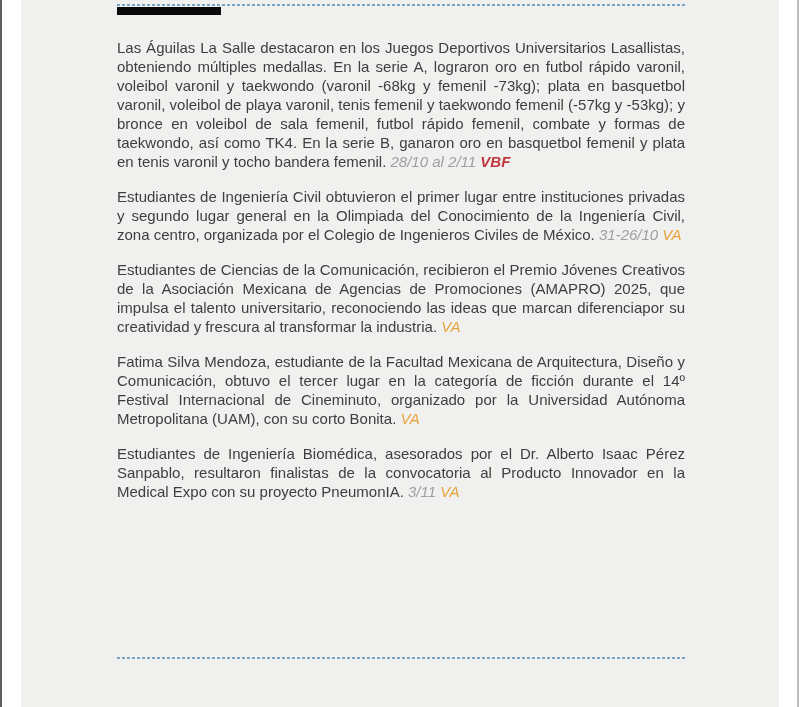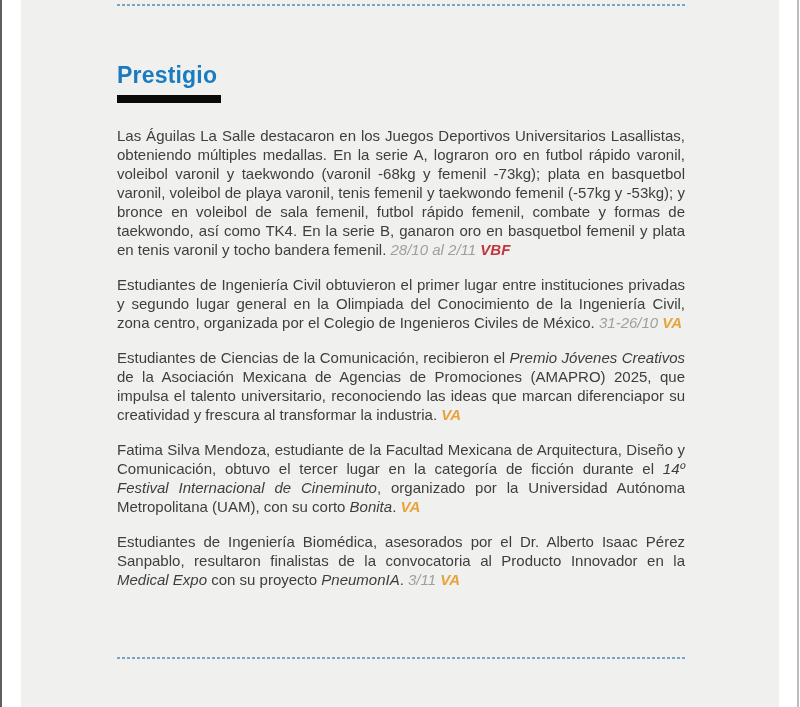"Prestigio" h1.section-title { html: <h1>Prestigio</h1> -> none }
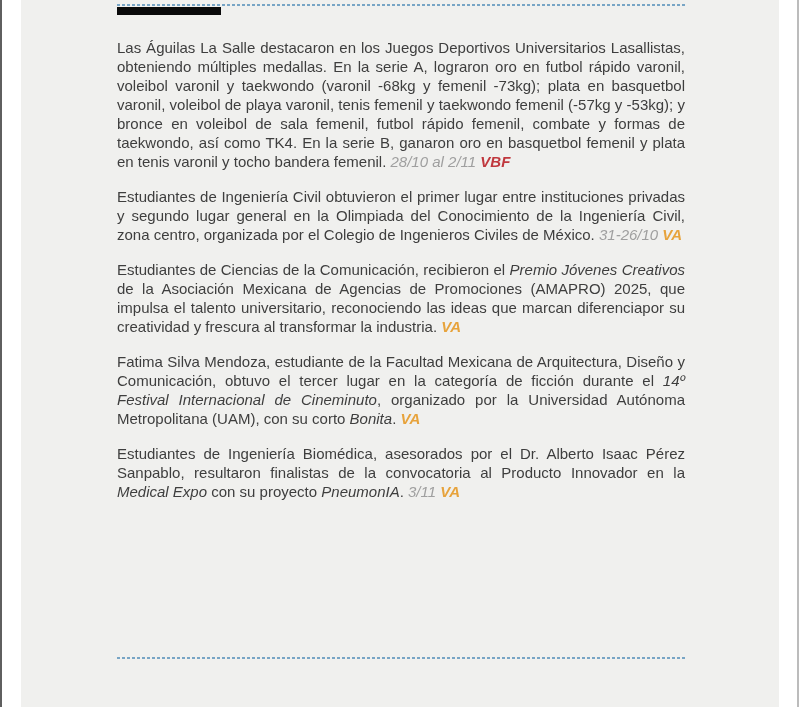"VA" .seg-credit-orange { font-weight: 700 -> 400 }
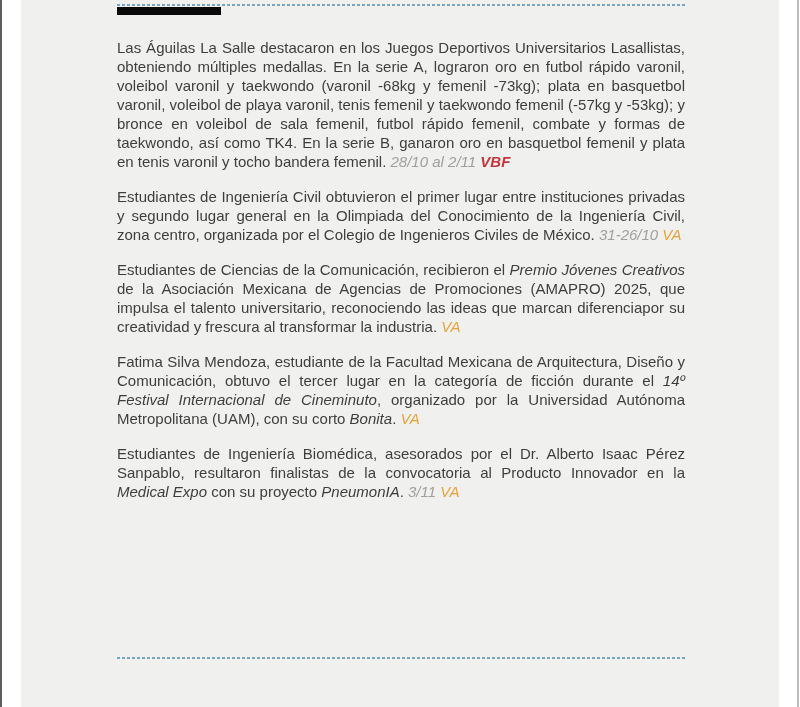"Premio Jóvenes Creativos" .seg-italic { font-style: italic -> none }
